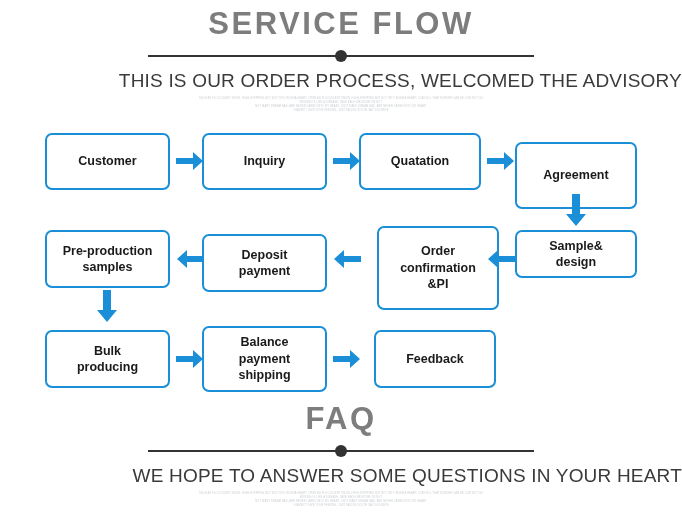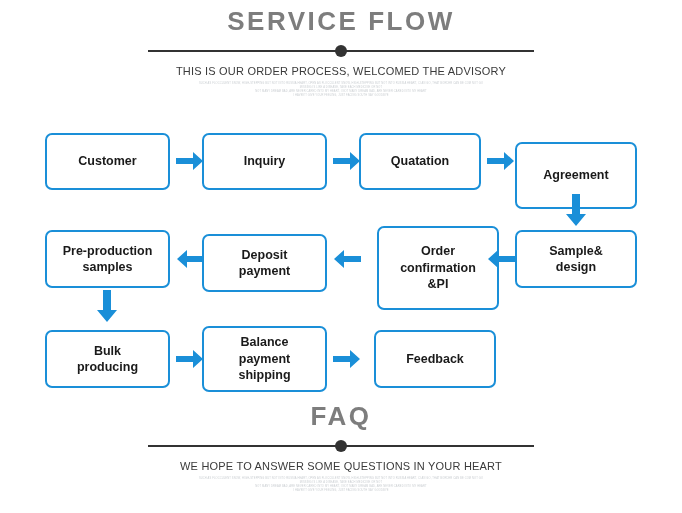"SERVICE FLOW" .section-title { font-size: 26px -> 31px }
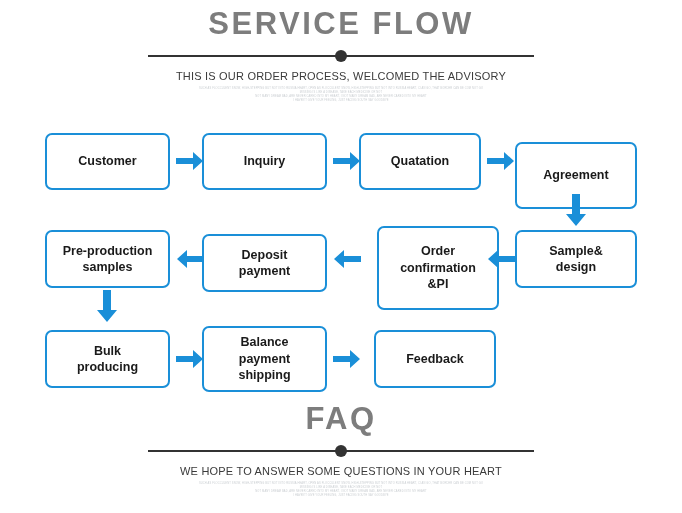"THIS IS OUR ORDER PROCESS," .section-subtitle { font-size: 11px -> 19px; text-align: none -> right }
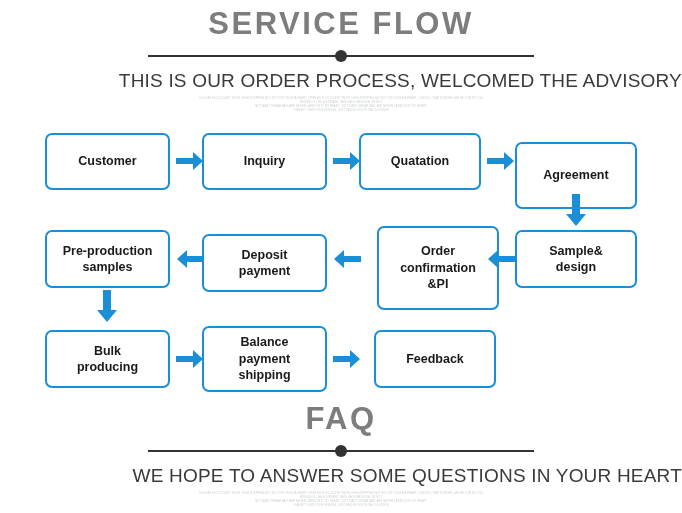"Sample&" div.node { height: 58px -> 48px }
